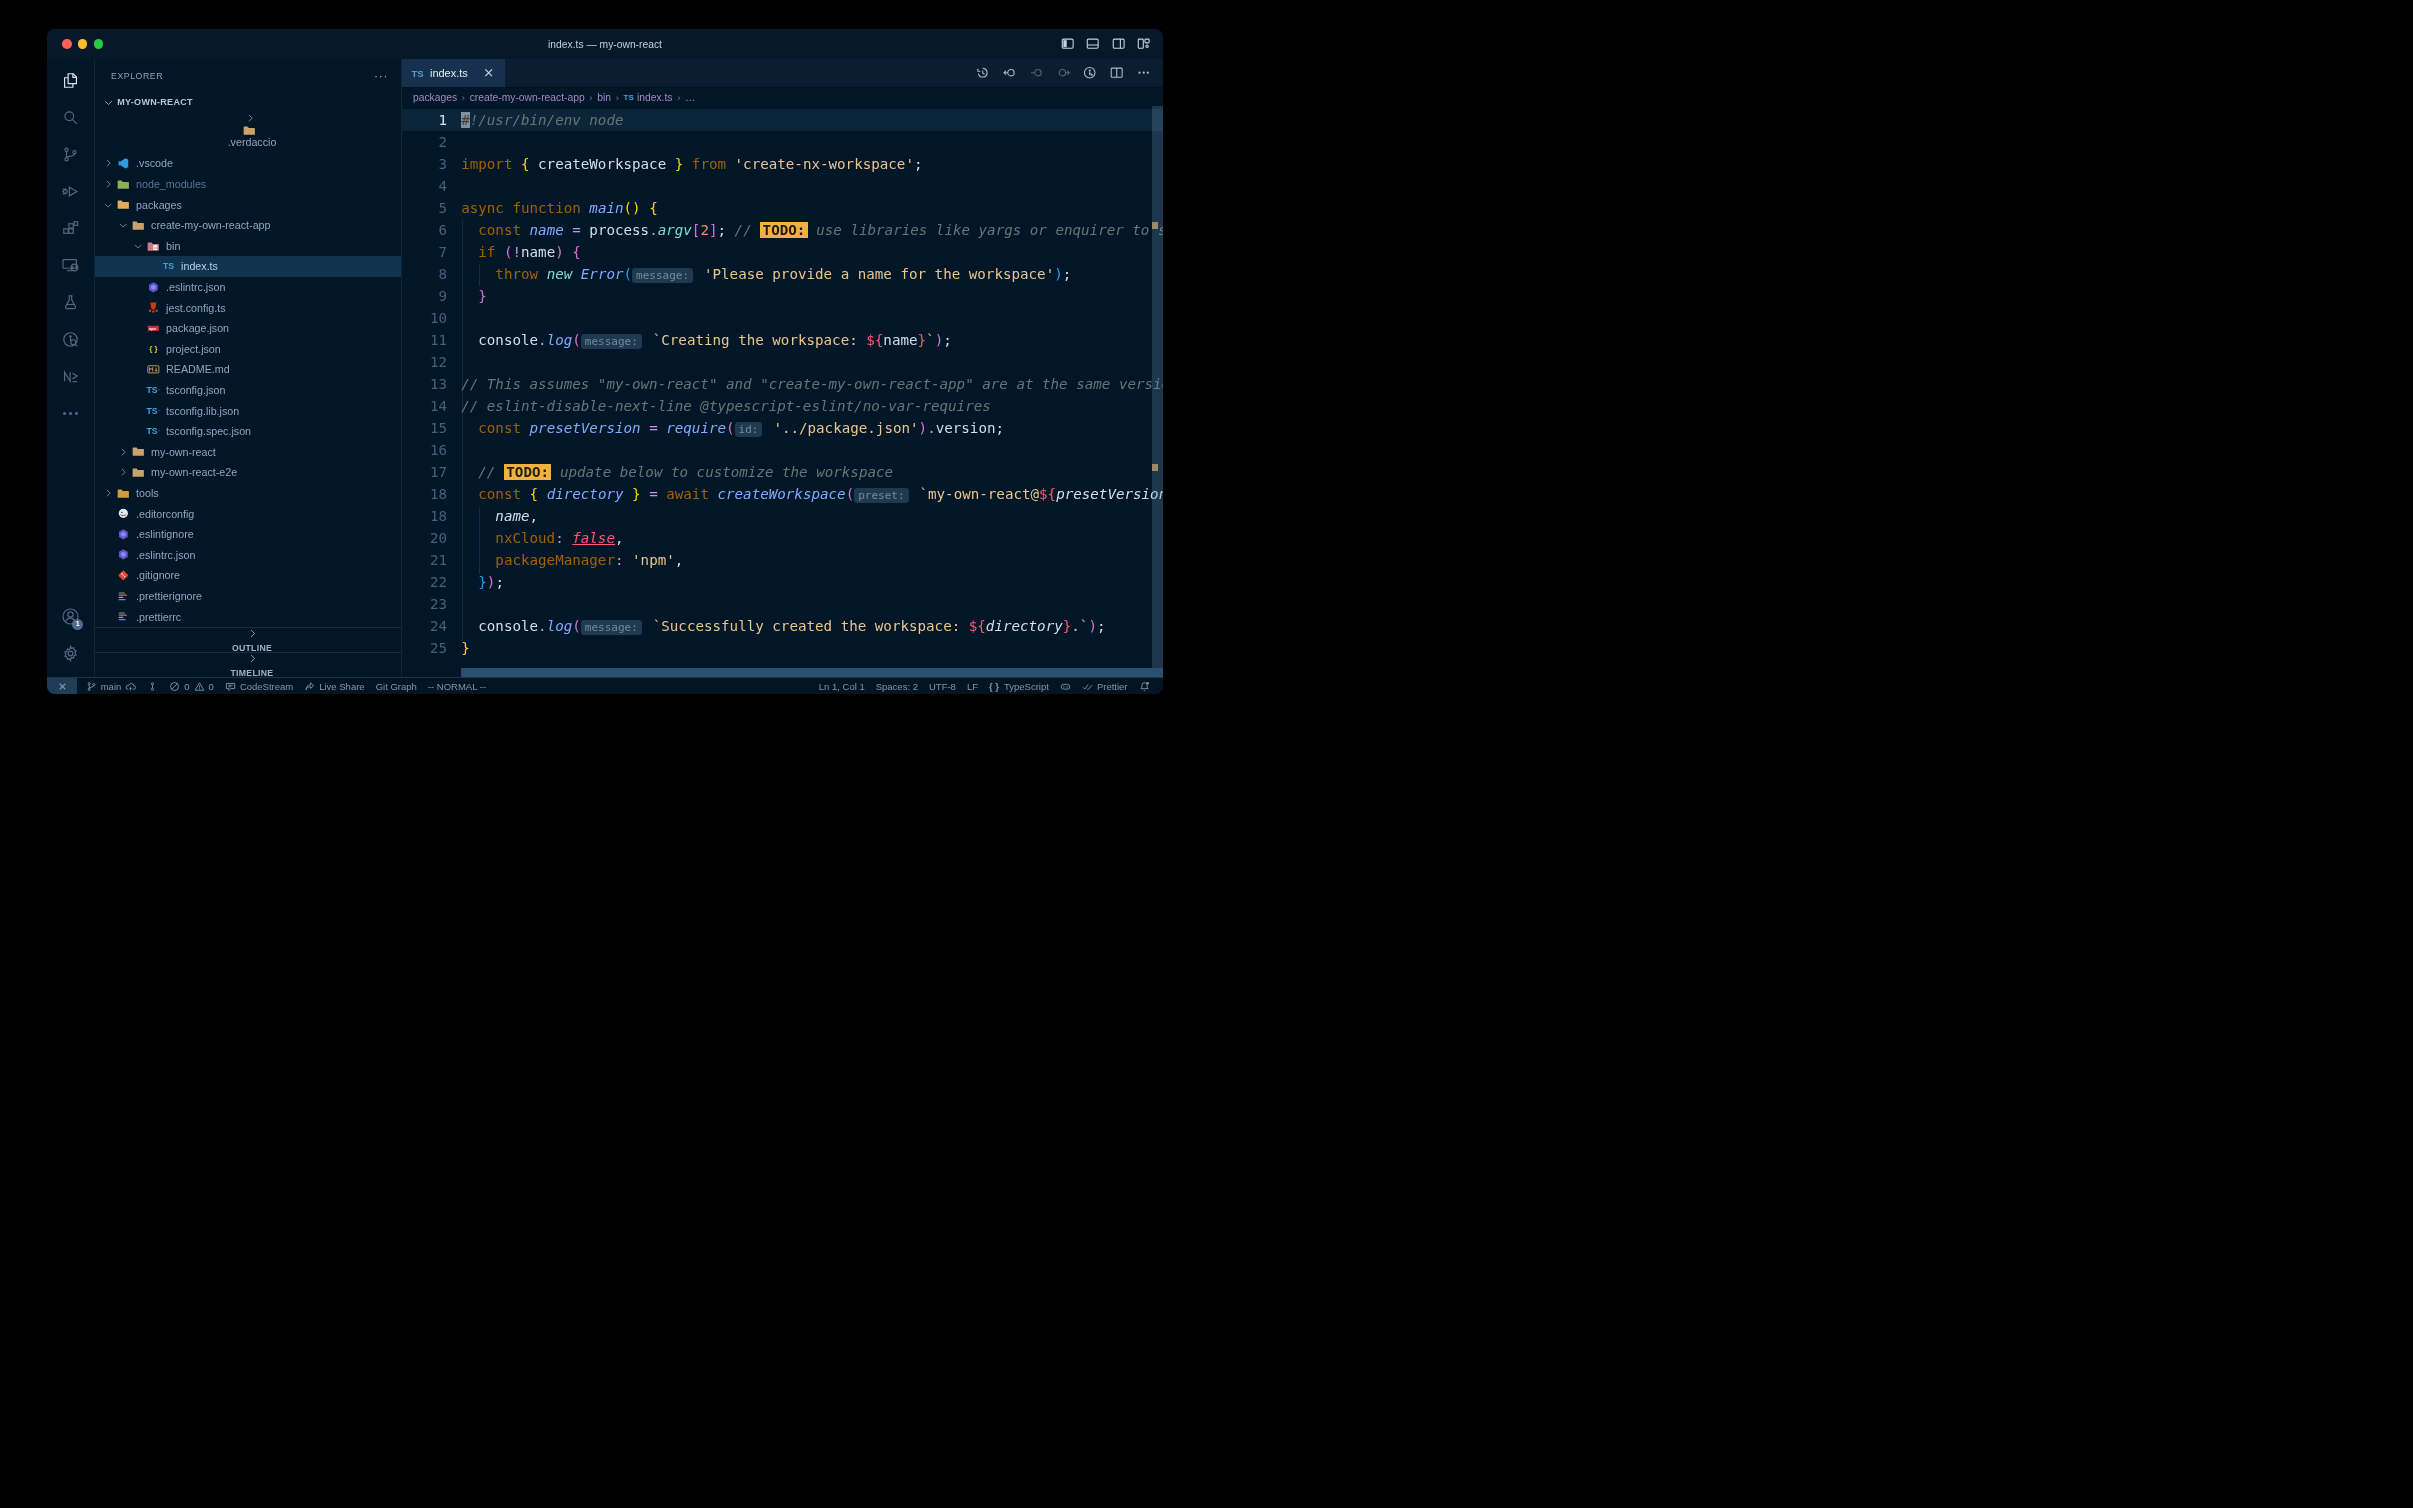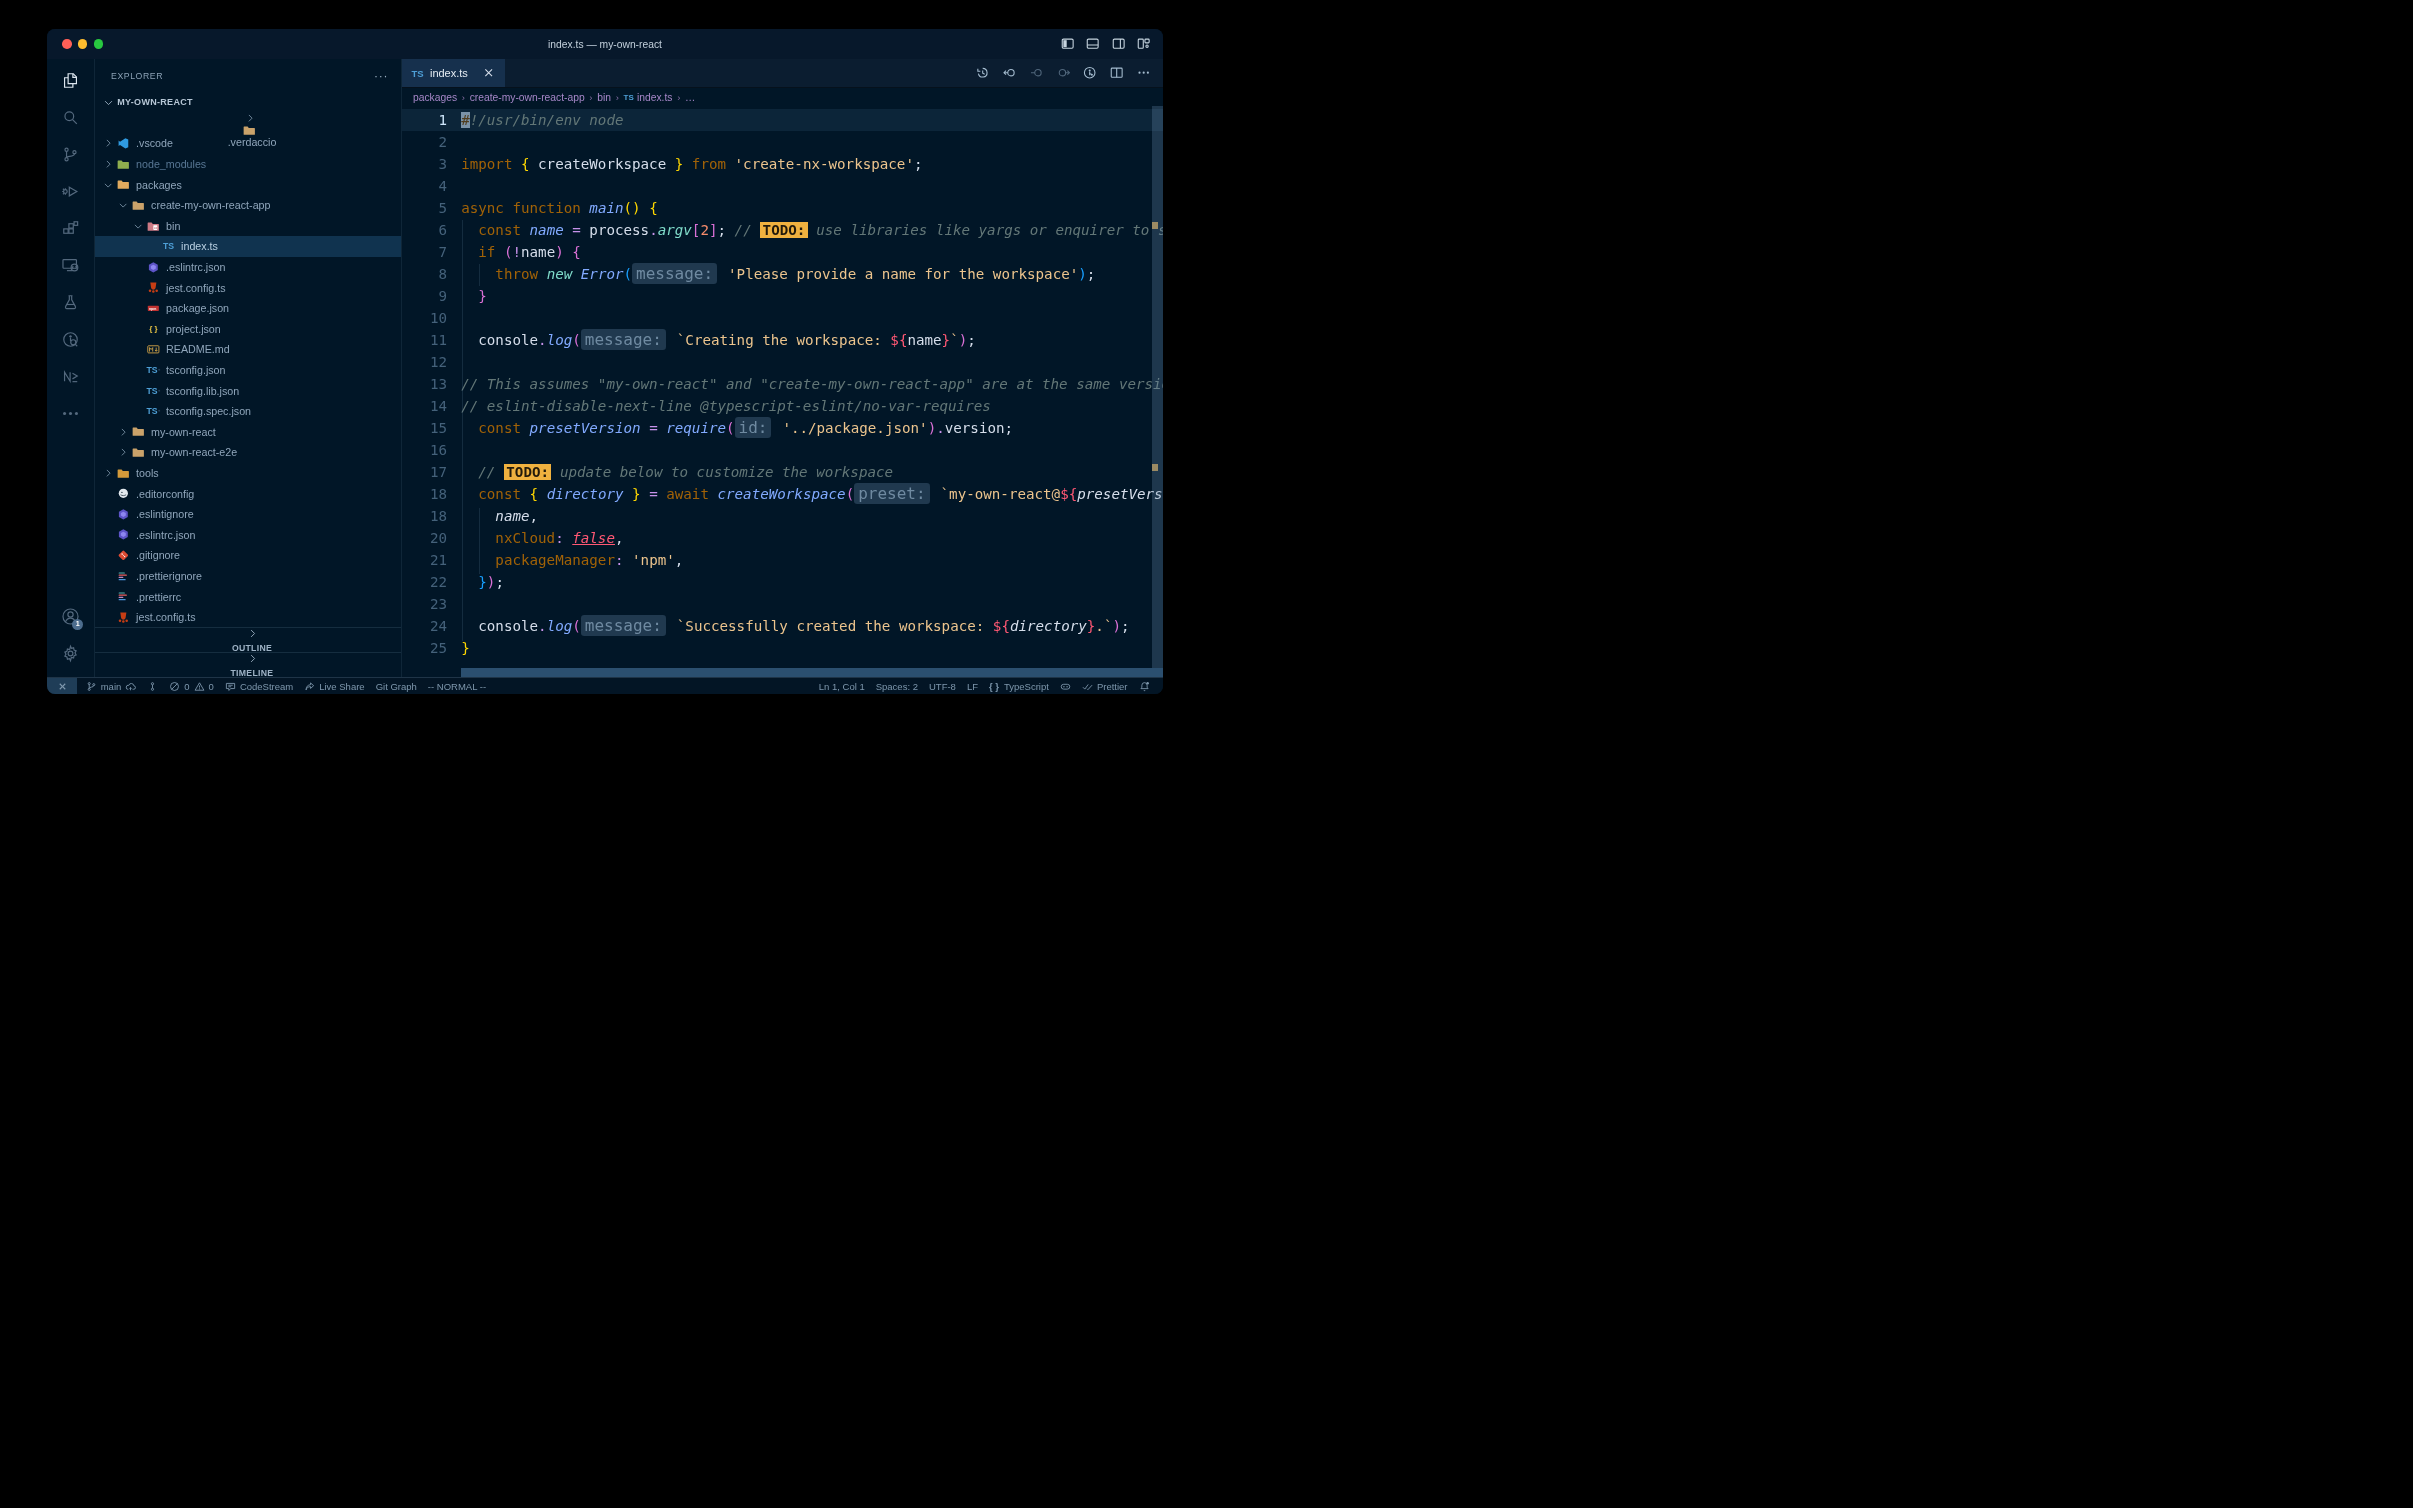".vscode" div.tree-row { margin-top: none -> 20px }
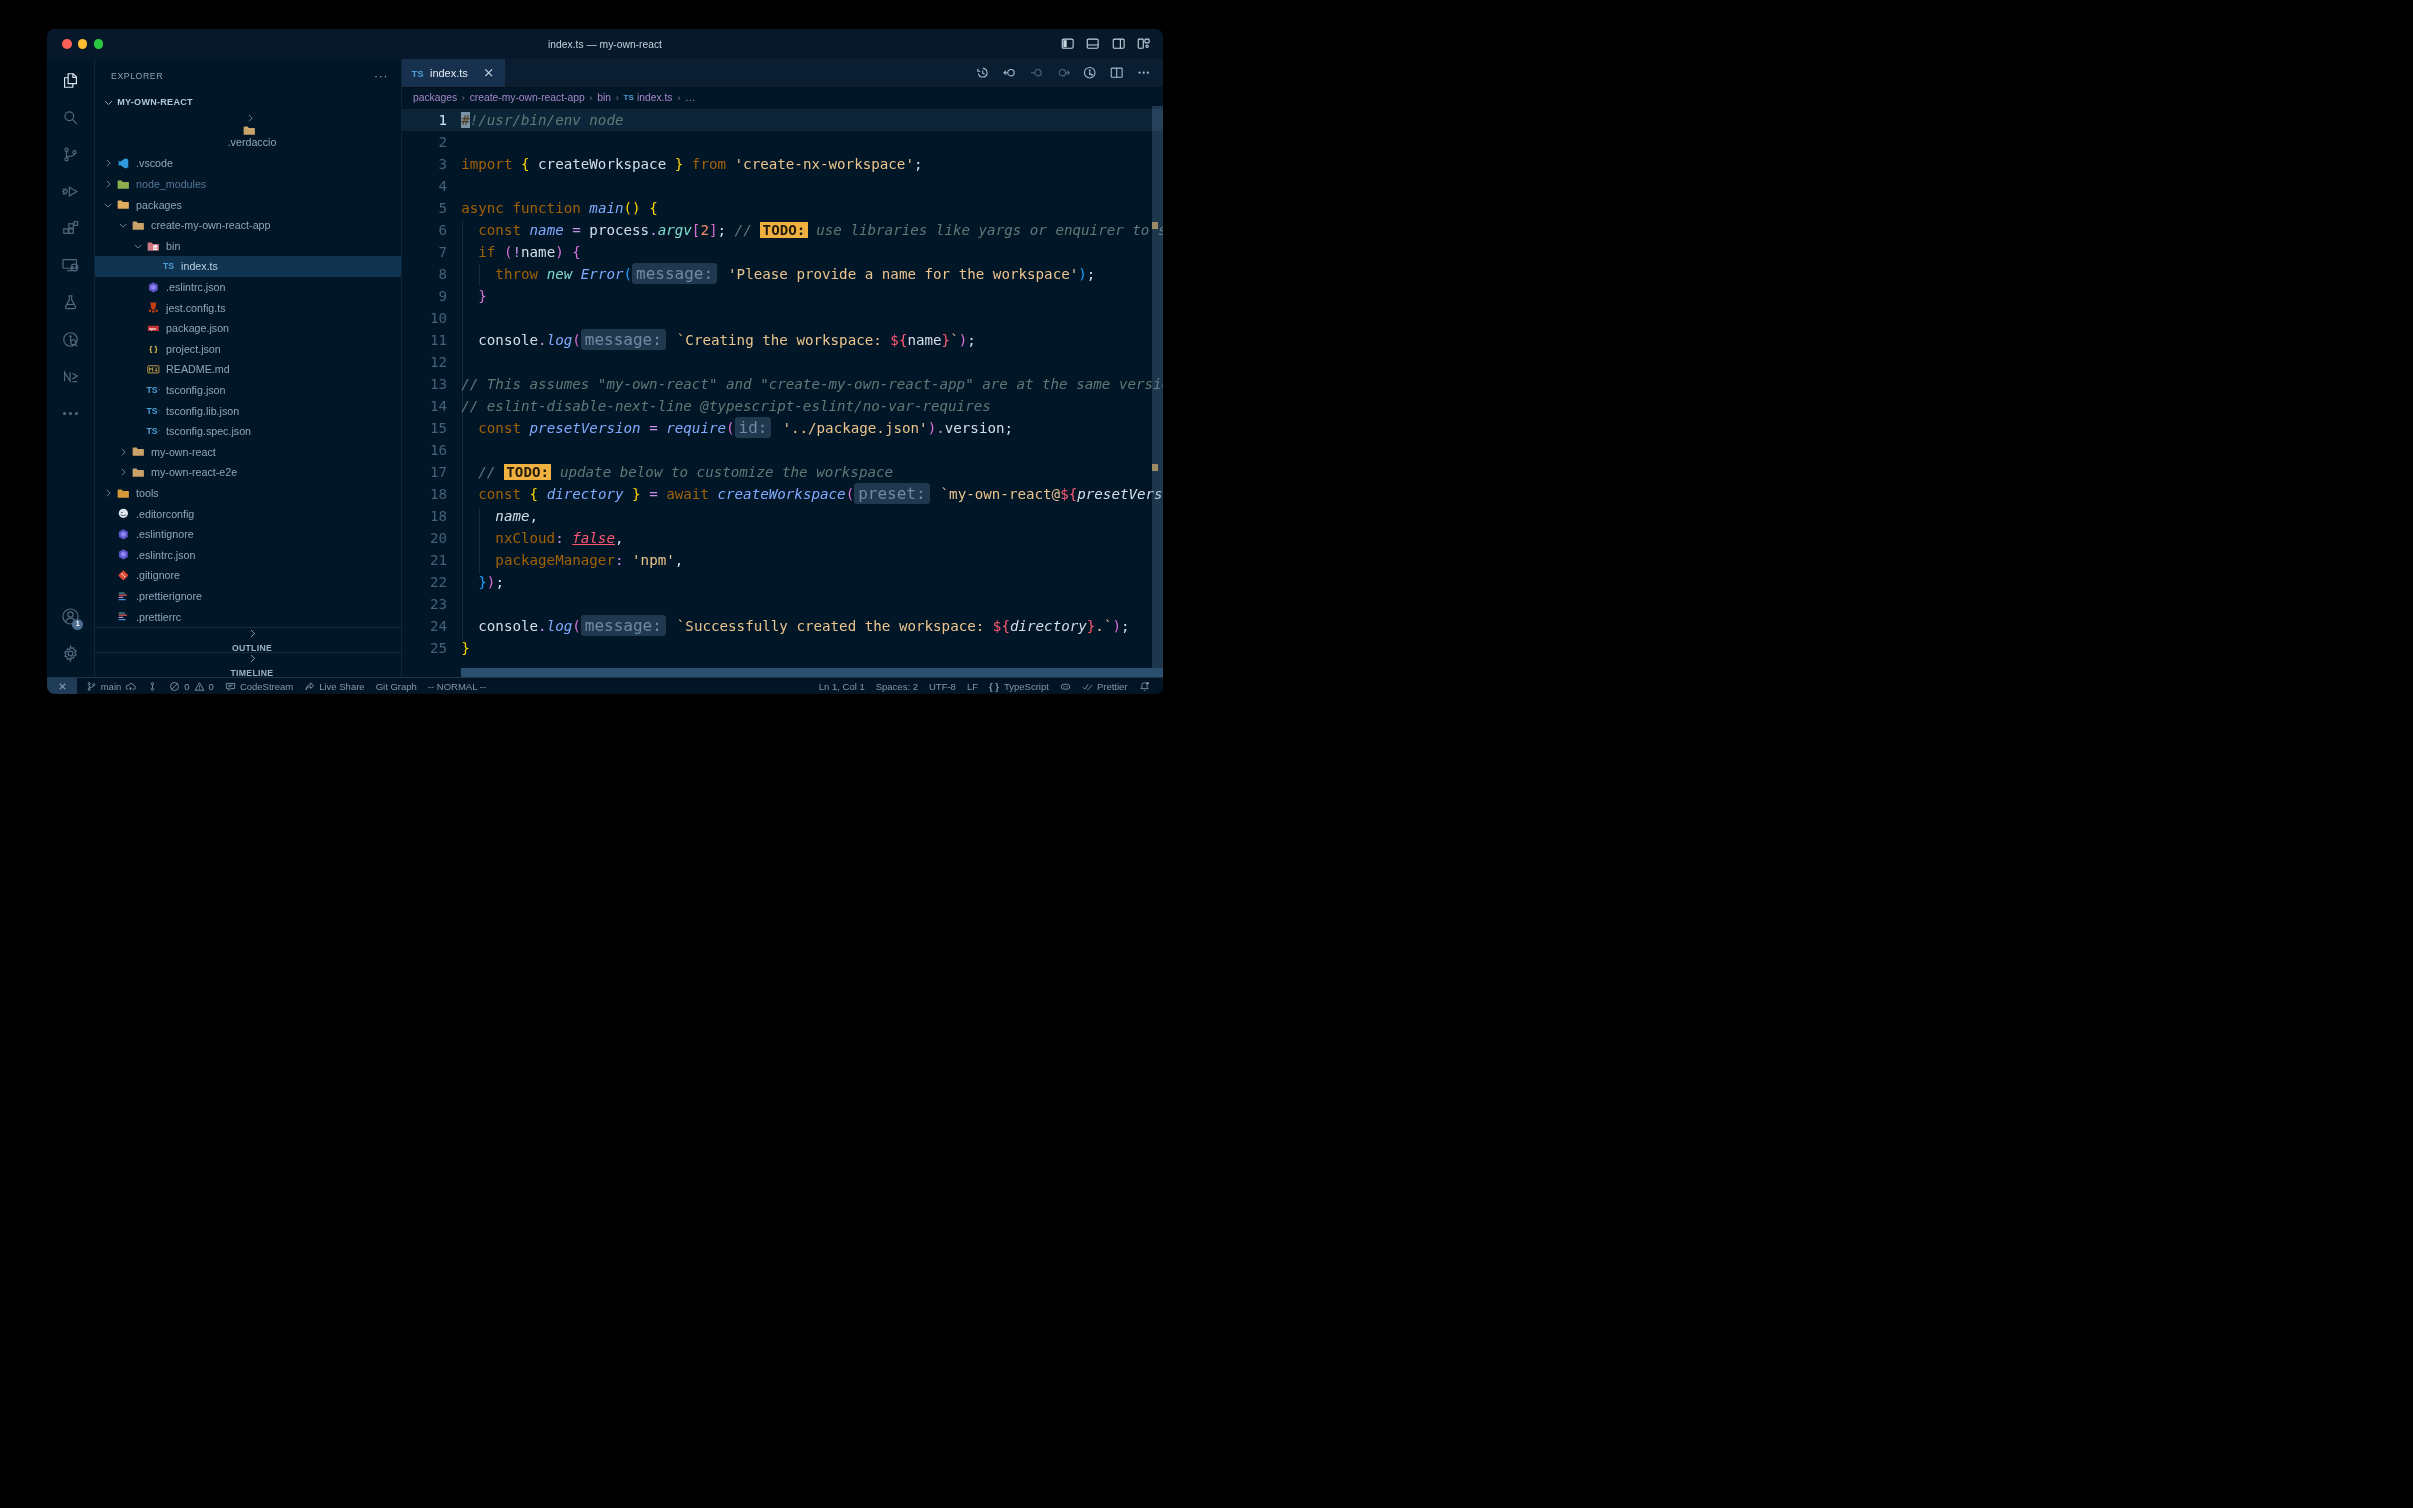"message:" .tk-inlay { font-size: 16px -> 11px }
